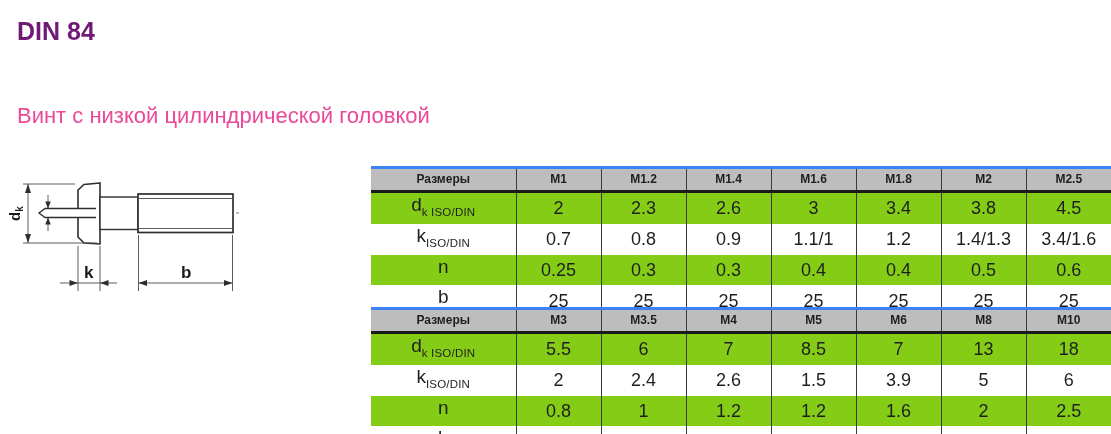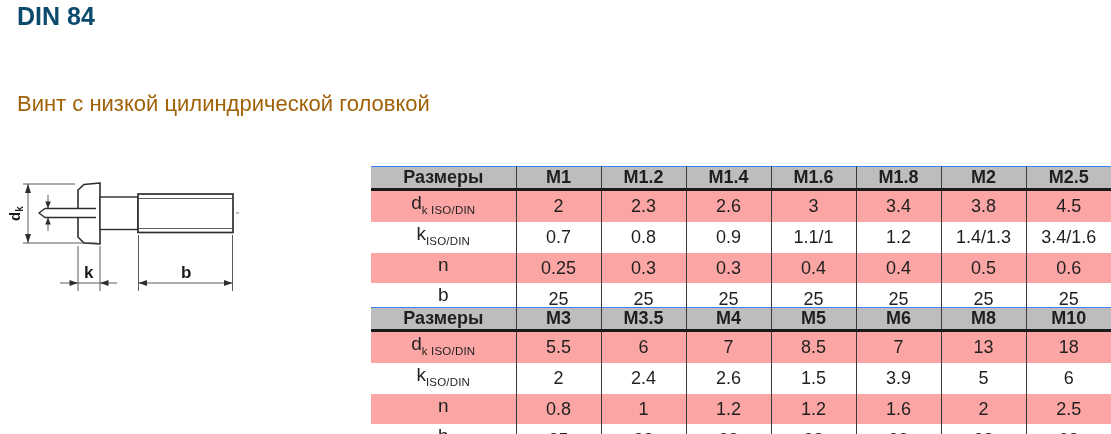"DIN 84" .title-block { color: #0c4a6e -> #701a75; top: 1px -> 16px }
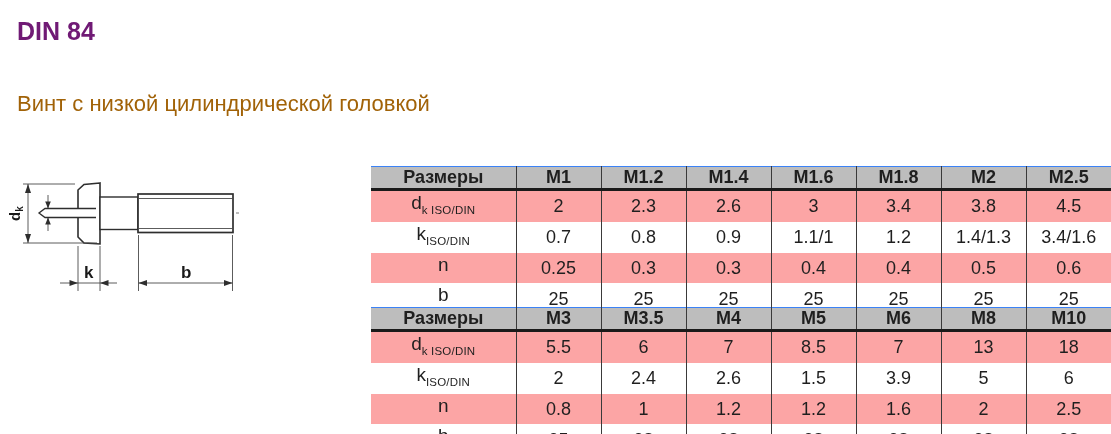"Винт с низкой цилиндрической головкой" .subtitle-block { color: #a16207 -> #ec4899; top: 88px -> 100px }
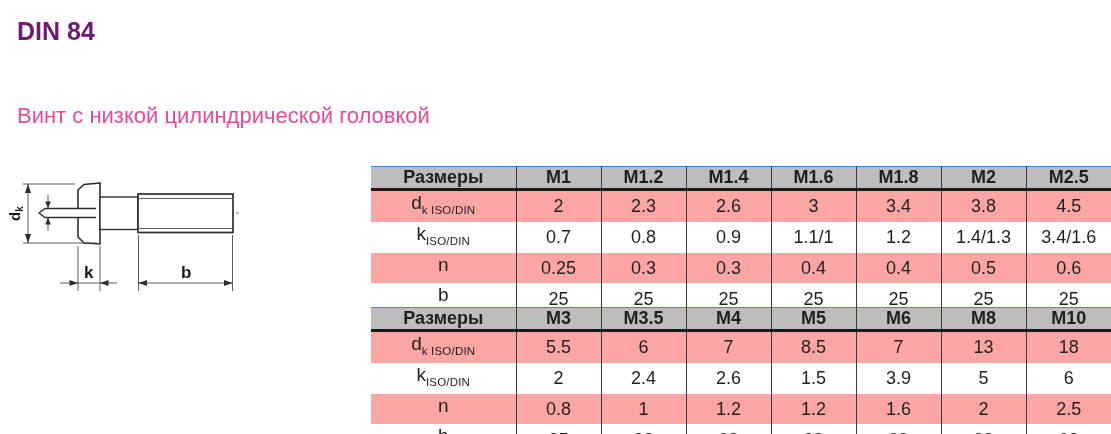"Размеры" table.spec thead th { border-top: 1px solid #3b82f6 -> 3px solid #3b82f6; font-size: 18px -> 12px }
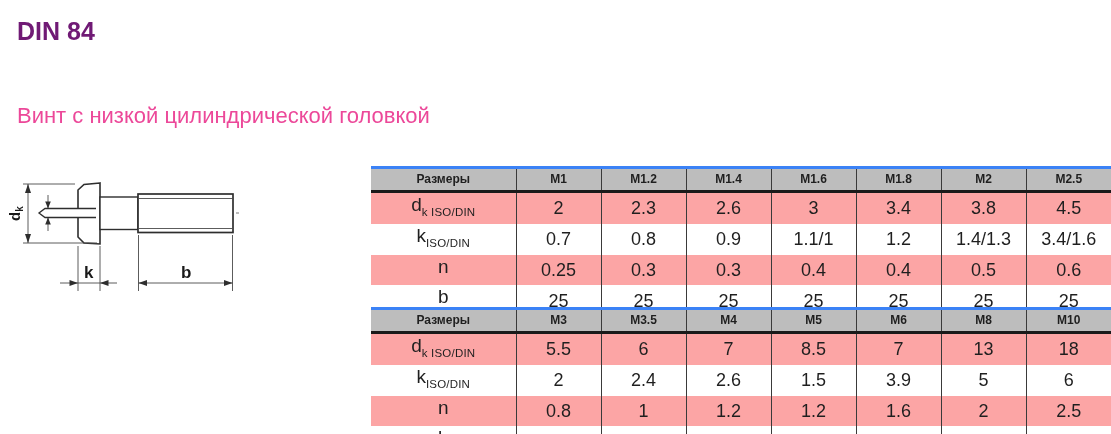"dk ISO/DIN" table.spec tr.alt td { background: #fca5a5 -> #84cc16 }
